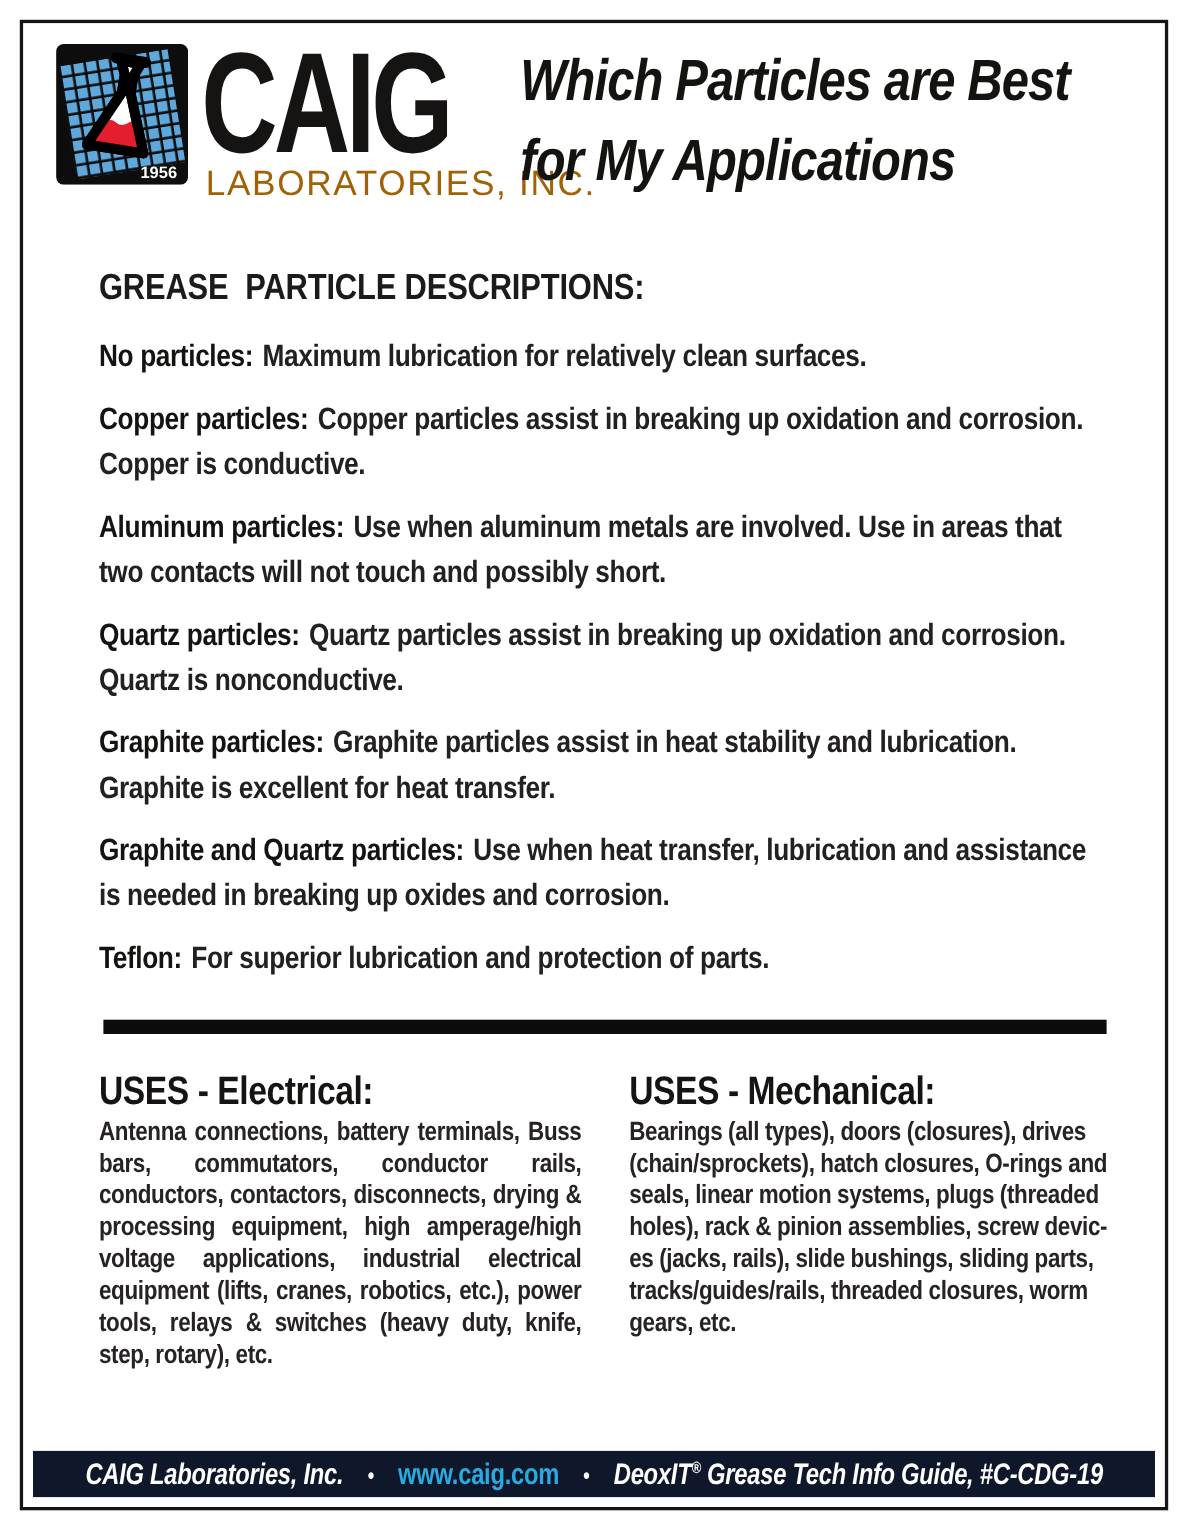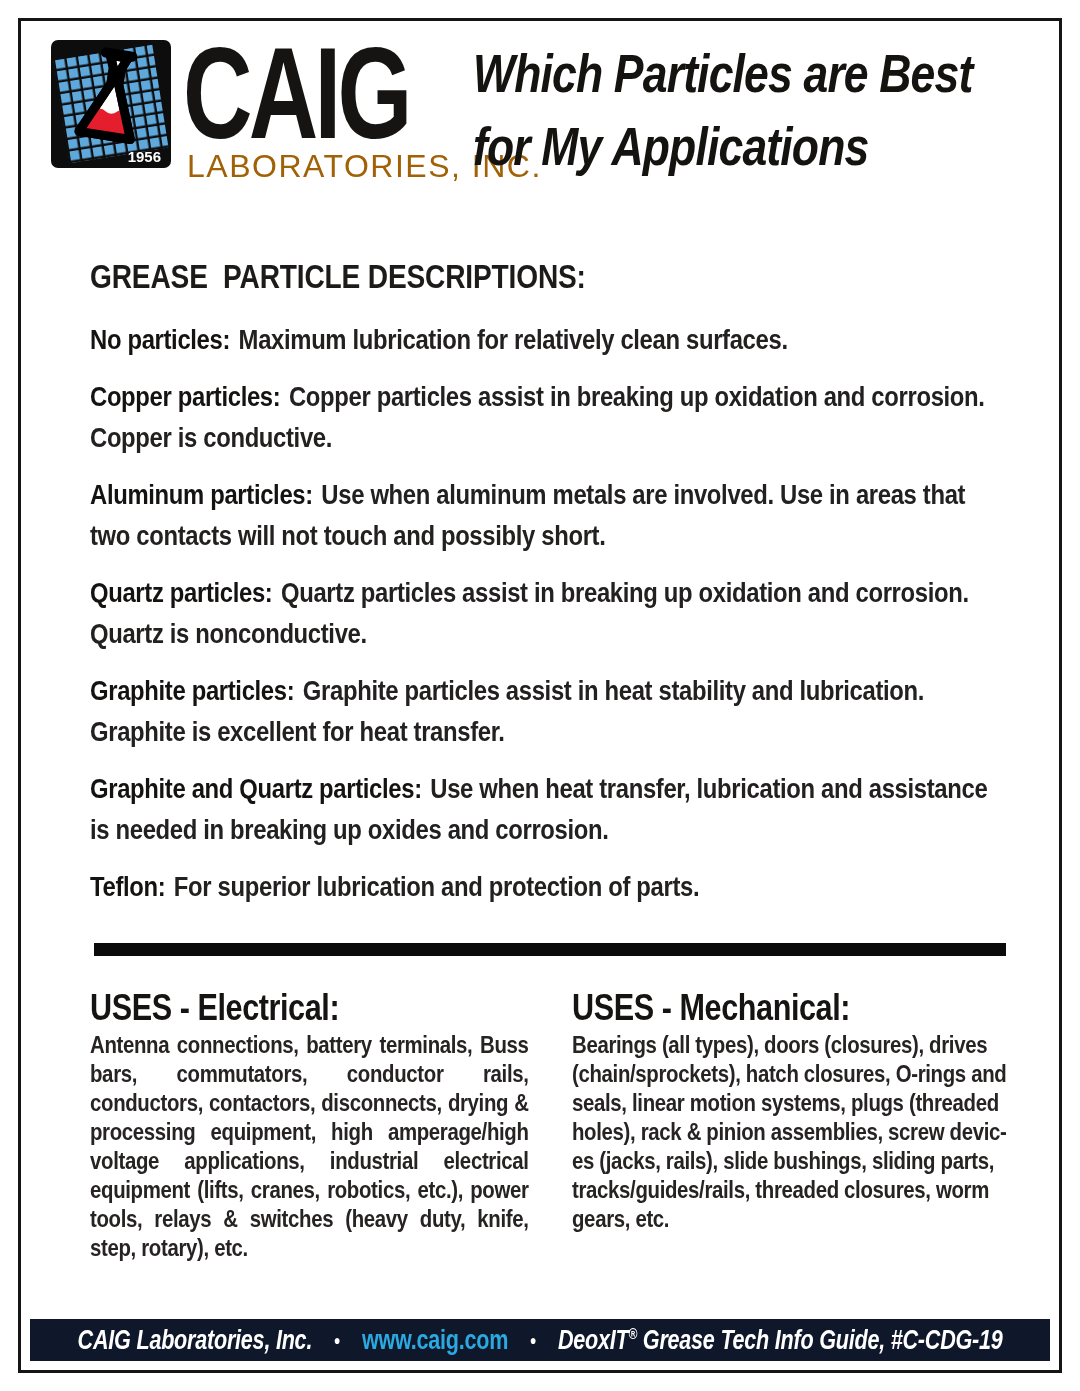"GREASE PARTICLE DESCRIPTIONS:" .content { top: 236px -> 220px }
